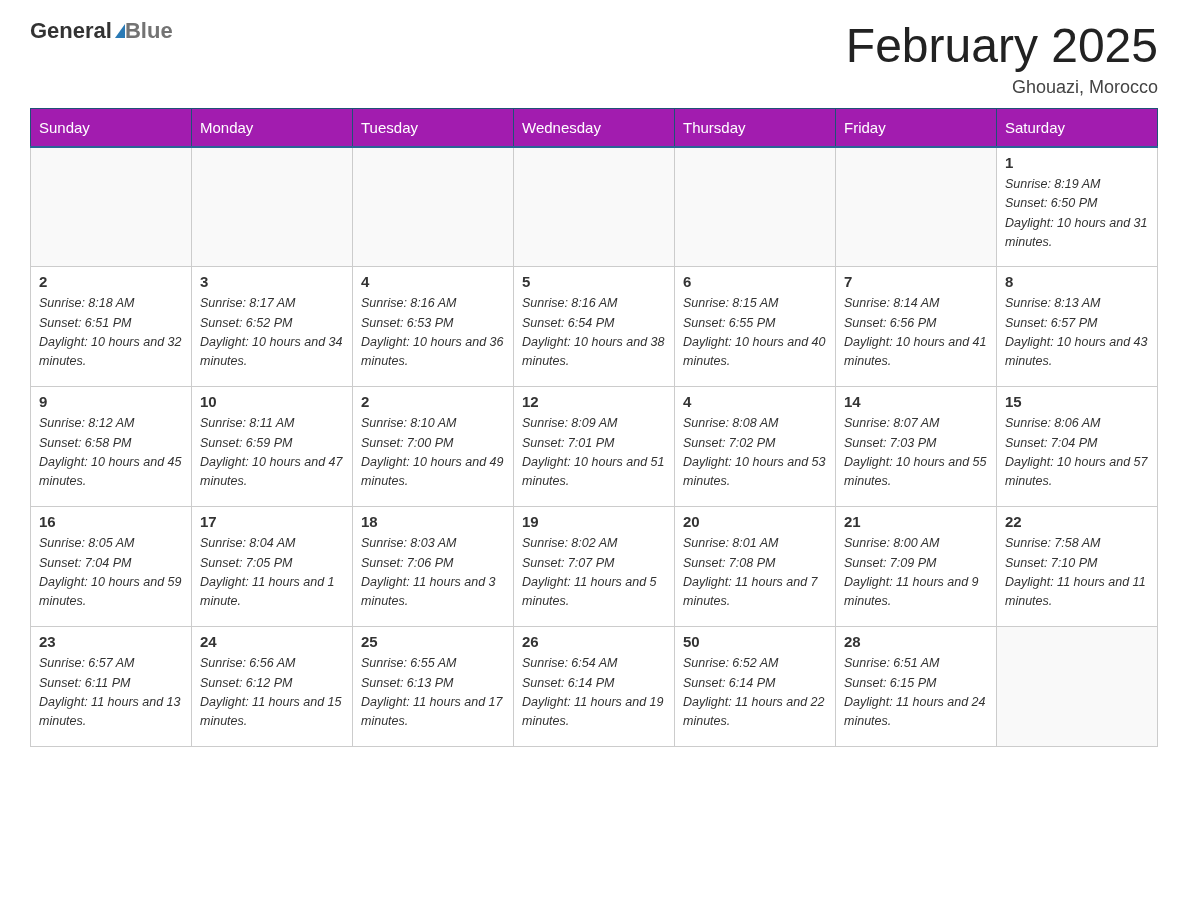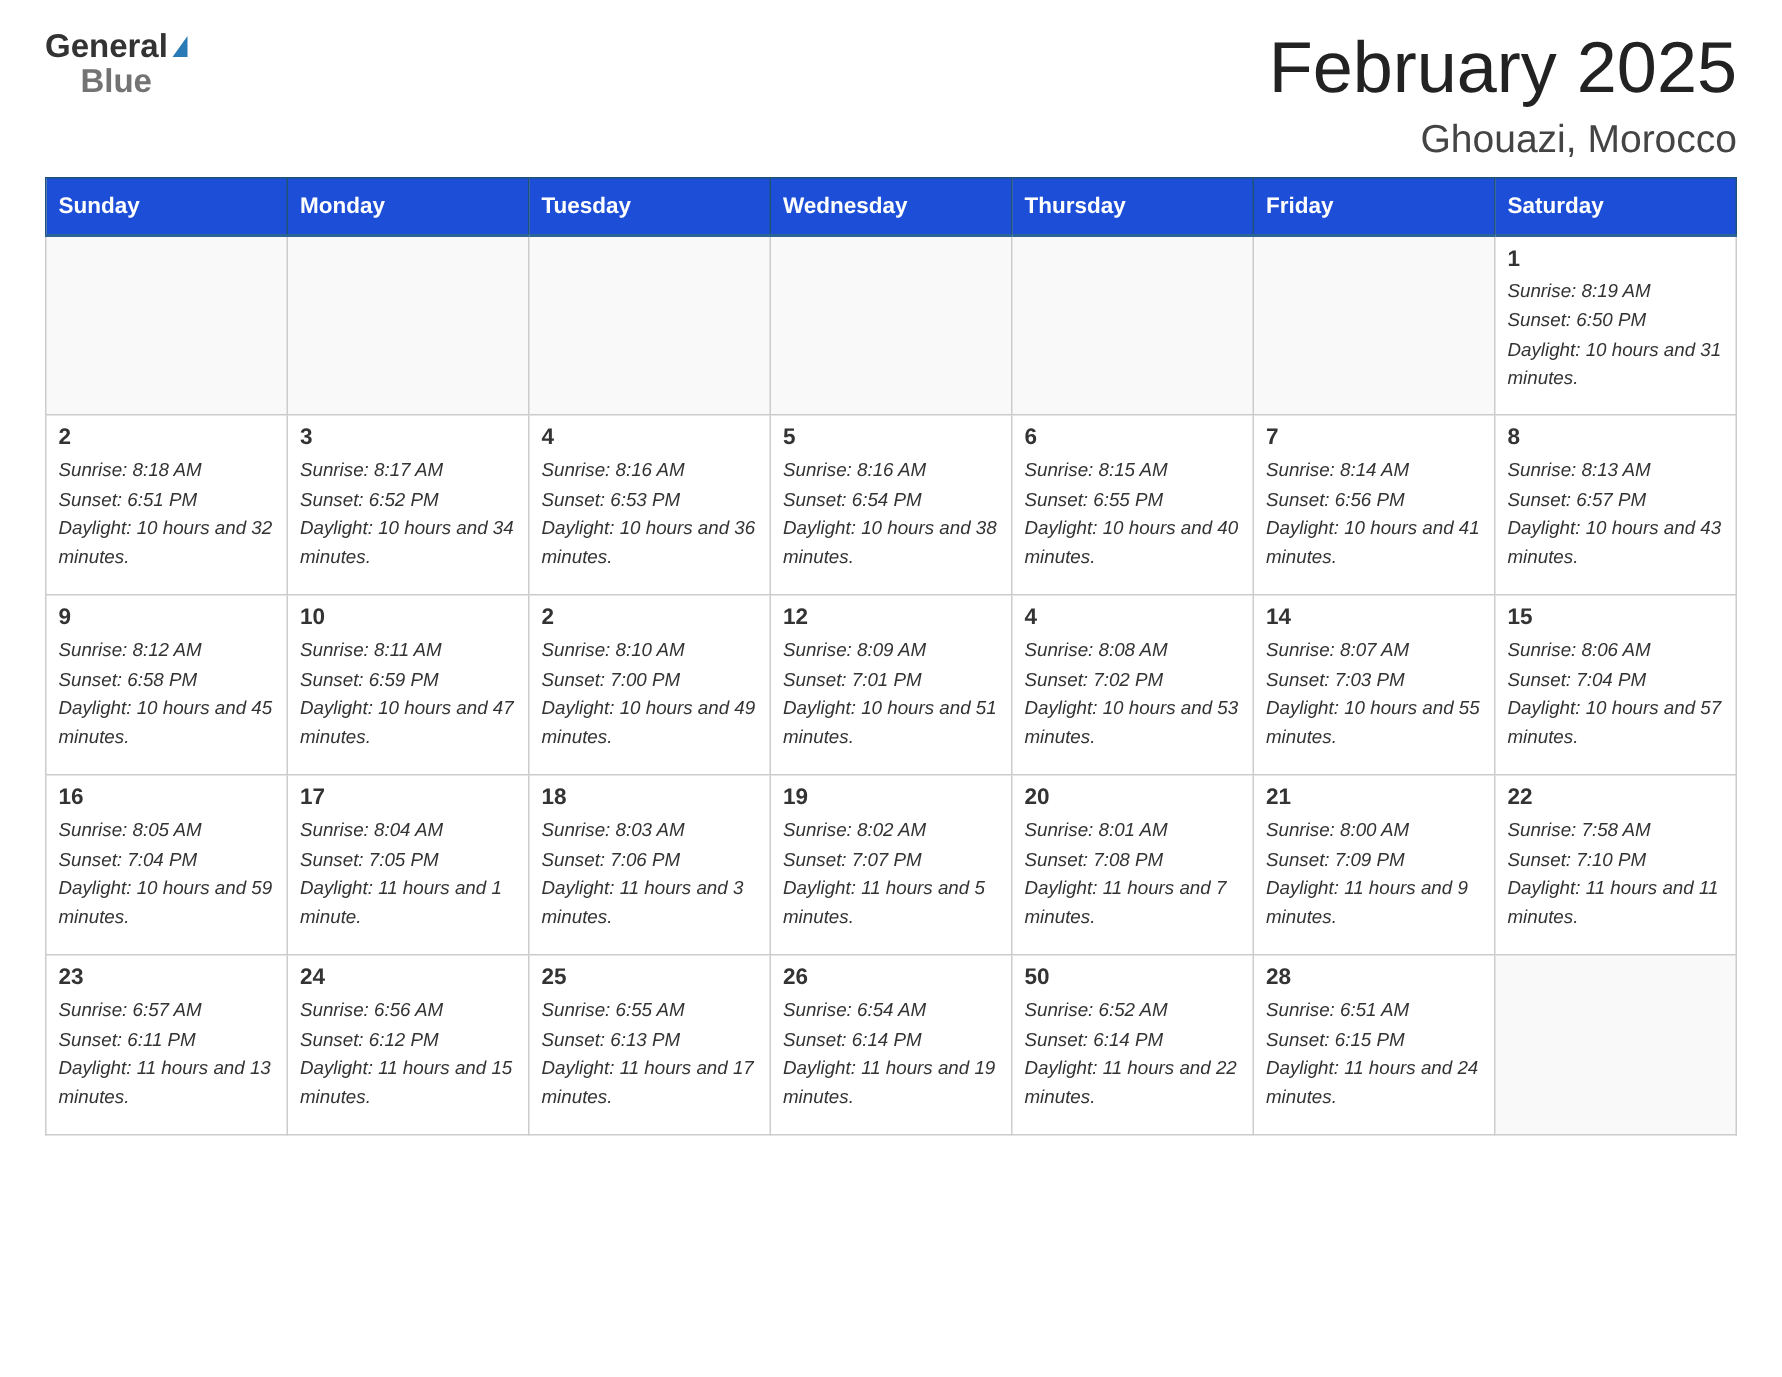"General" .logo-area { align-items: center -> flex-start; flex-direction: column -> row }
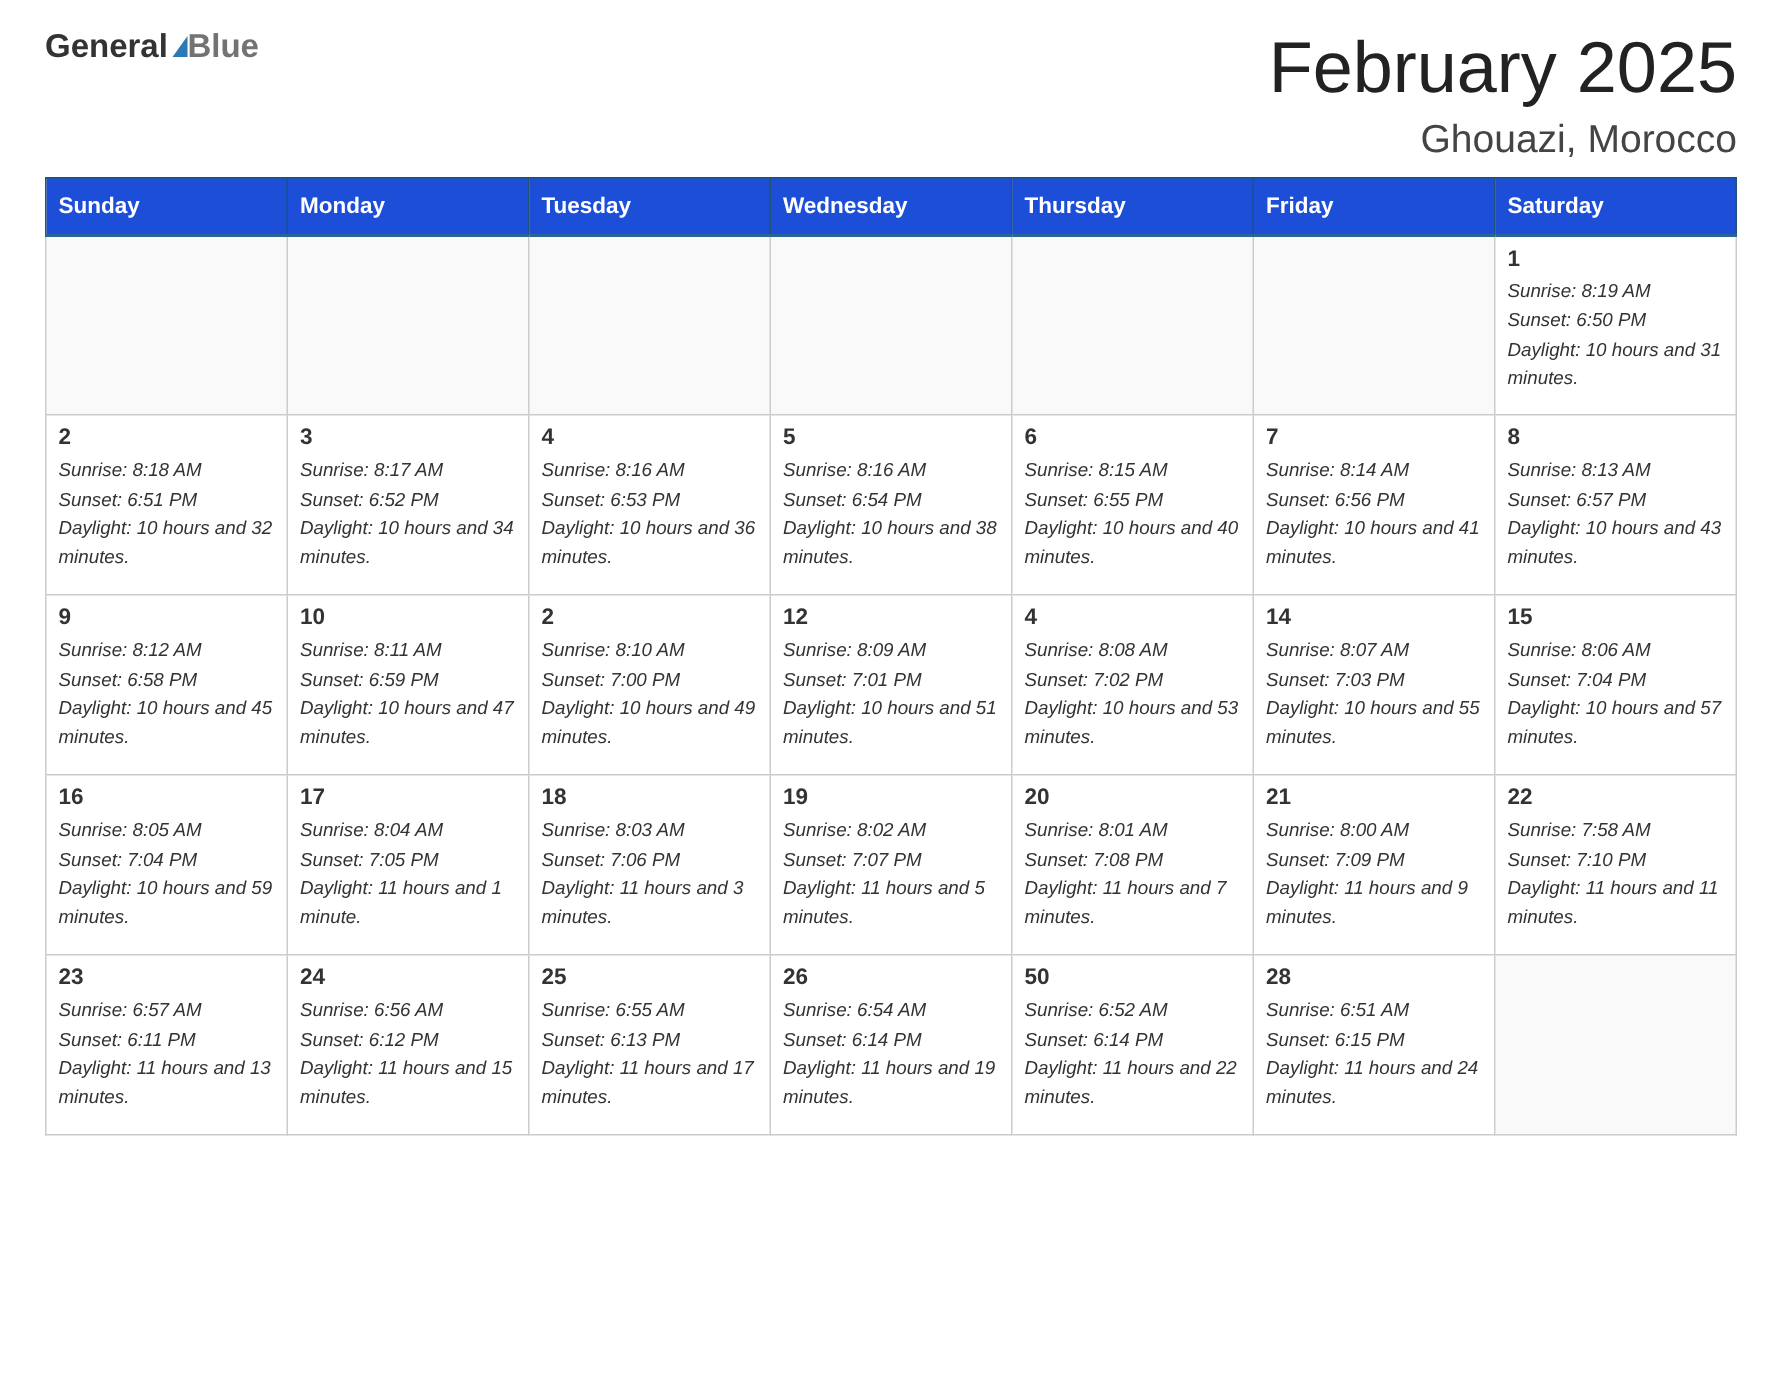"Ghouazi, Morocco" .location-title { font-size: 26px -> 18px }
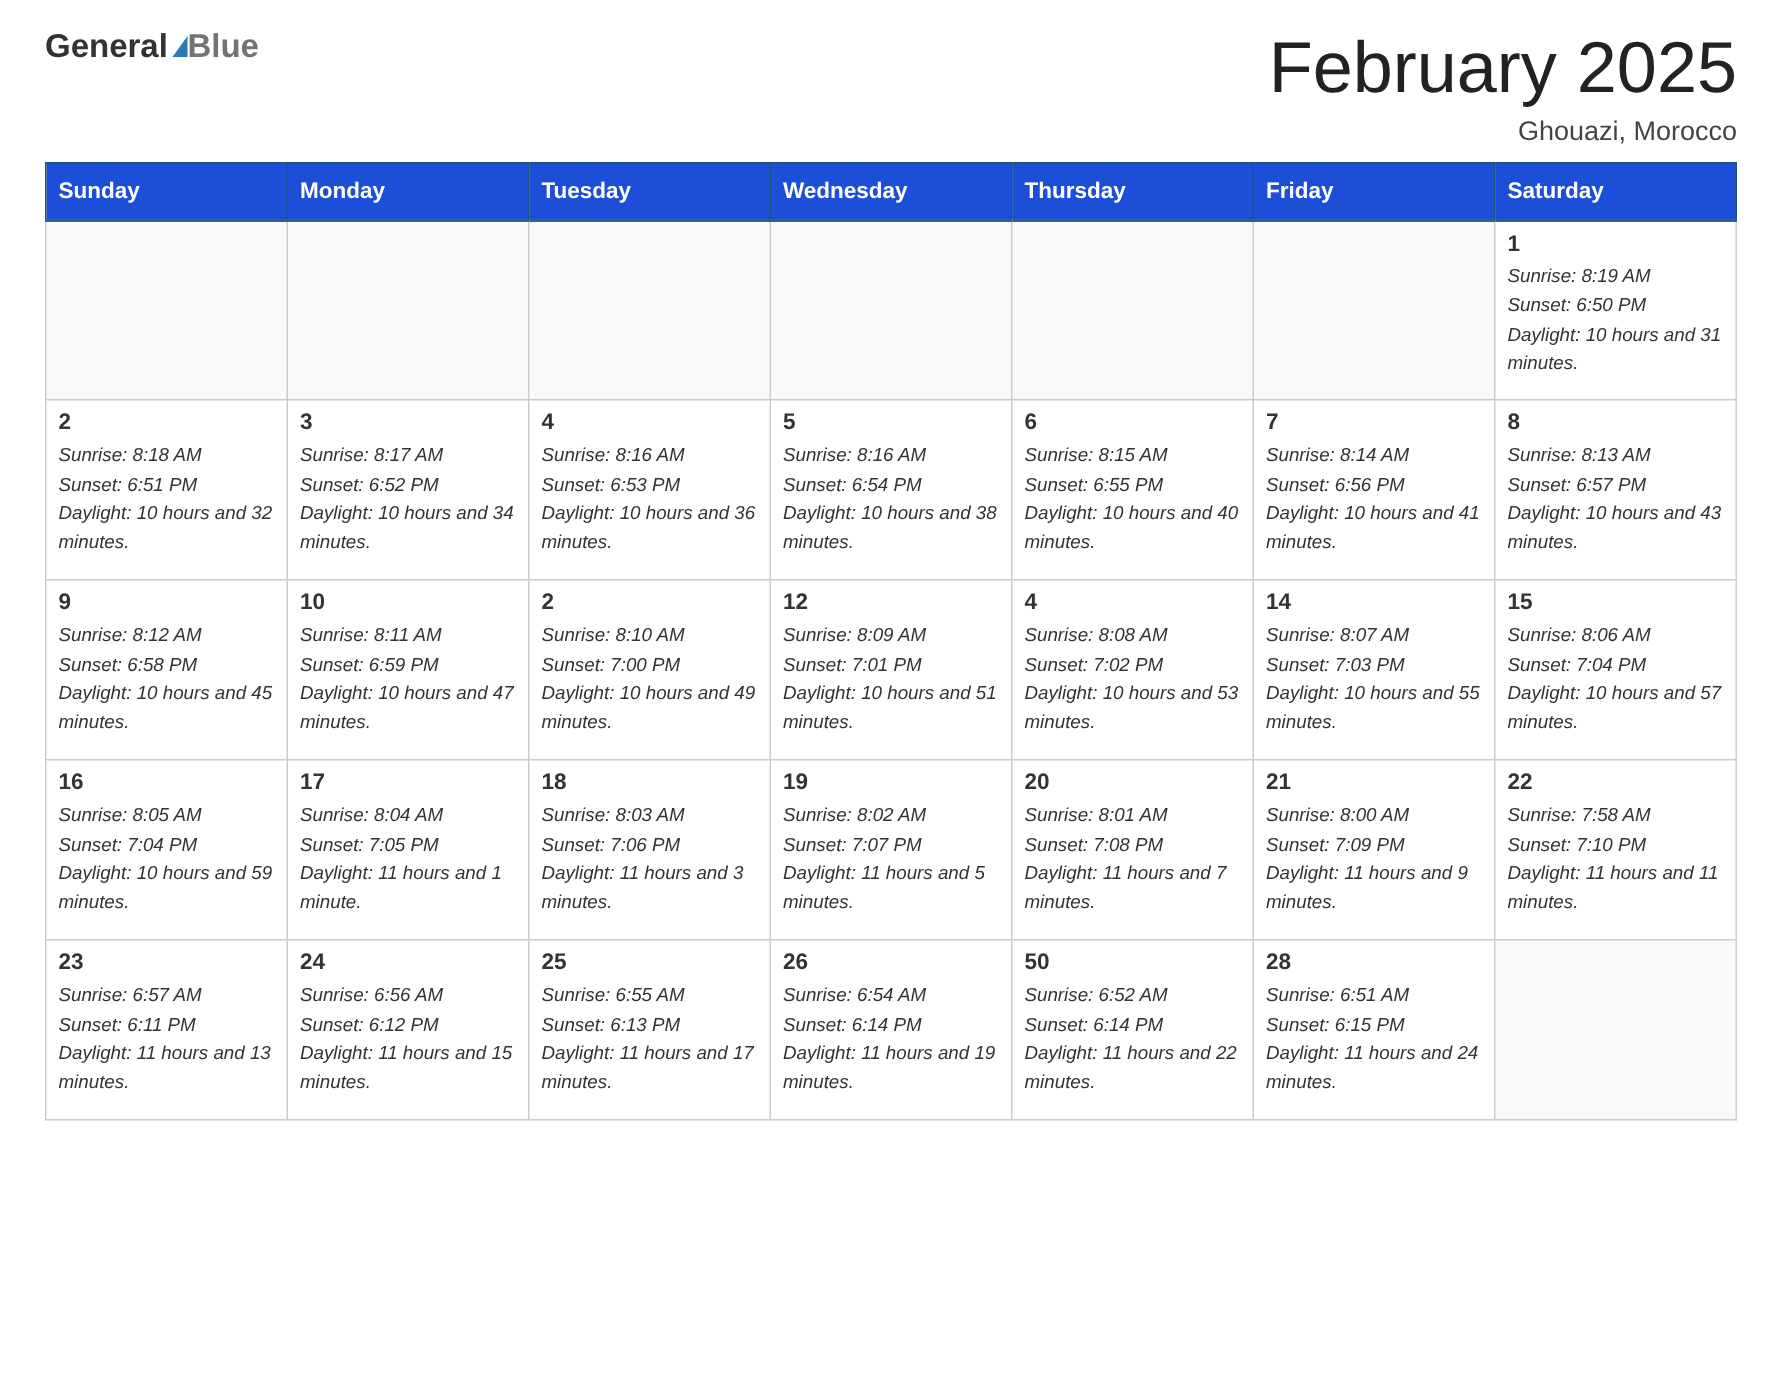"Sunday" .calendar thead th { background-color: #1d4ed8 -> #a21caf; font-weight: bold -> normal }
